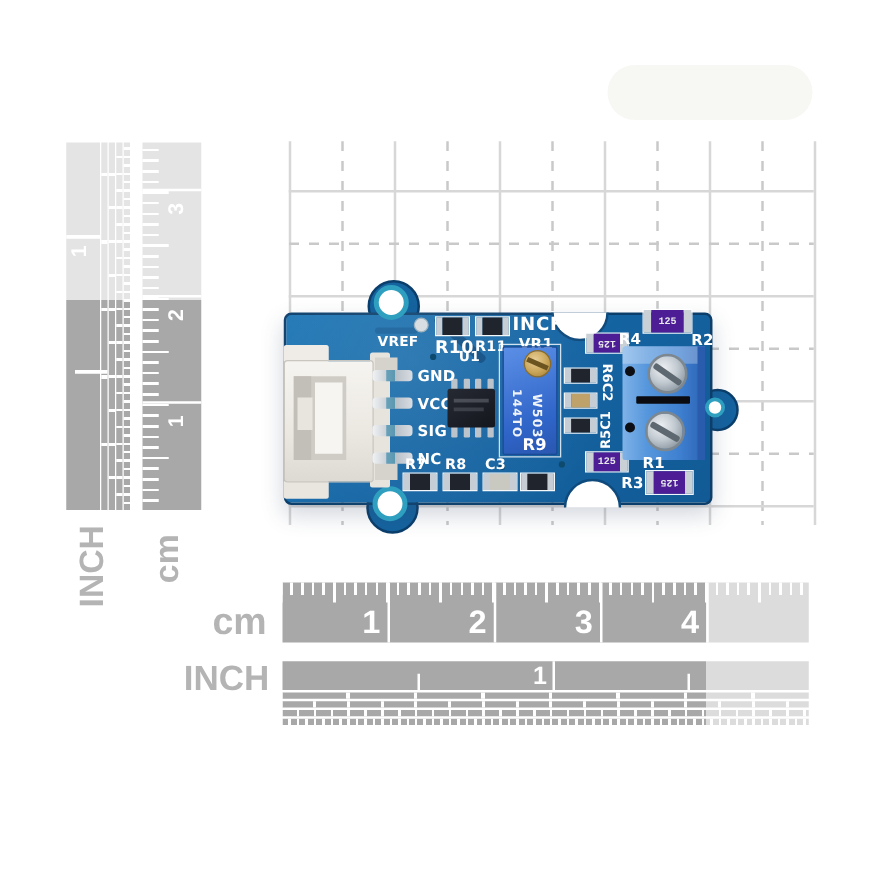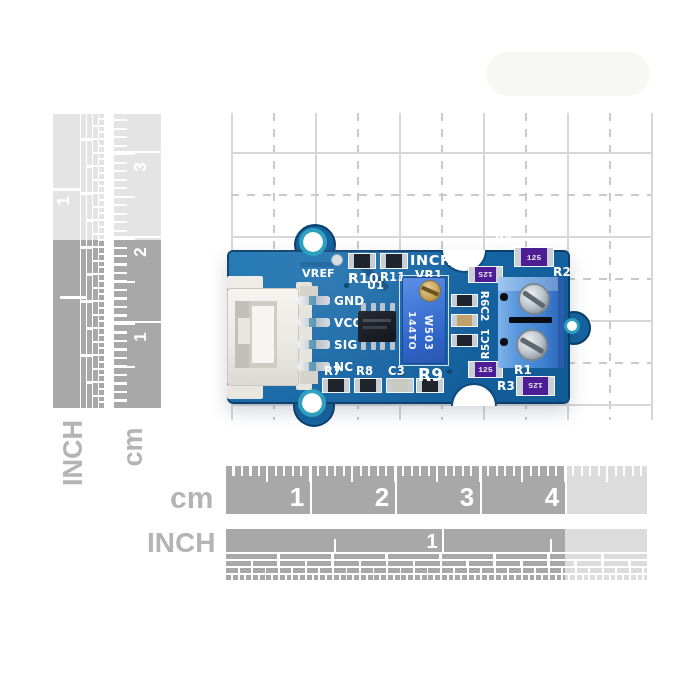"R4" div.sk { top: 232px -> 264px }
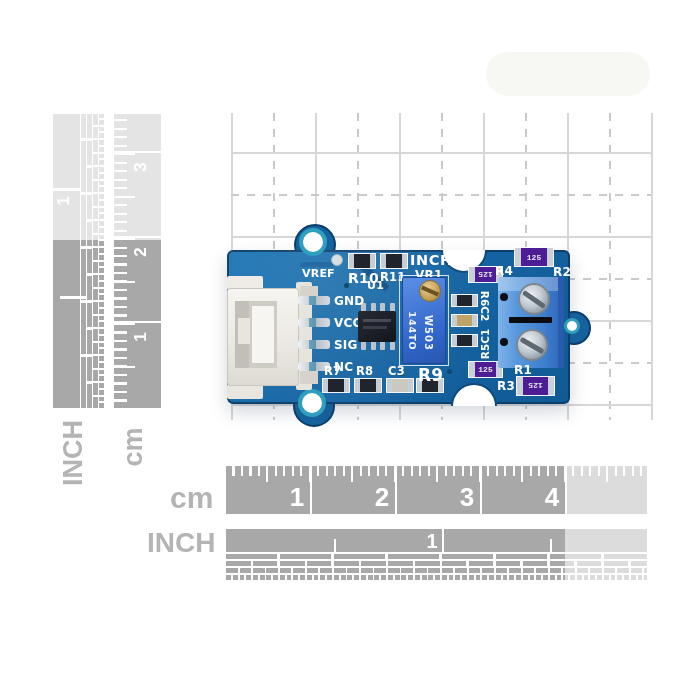"R9" div.sk { font-size: 17px -> 13px; top: 365px -> 349px }
